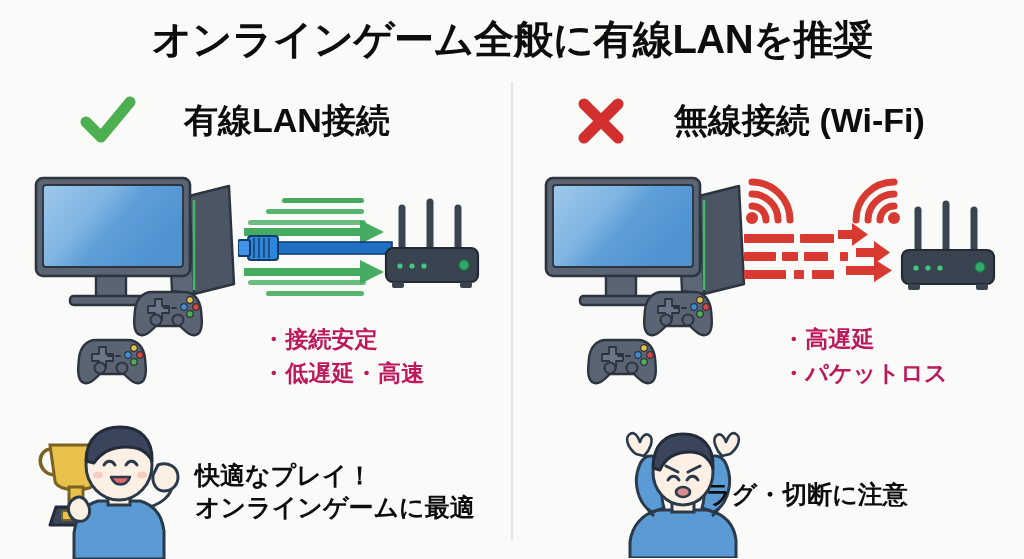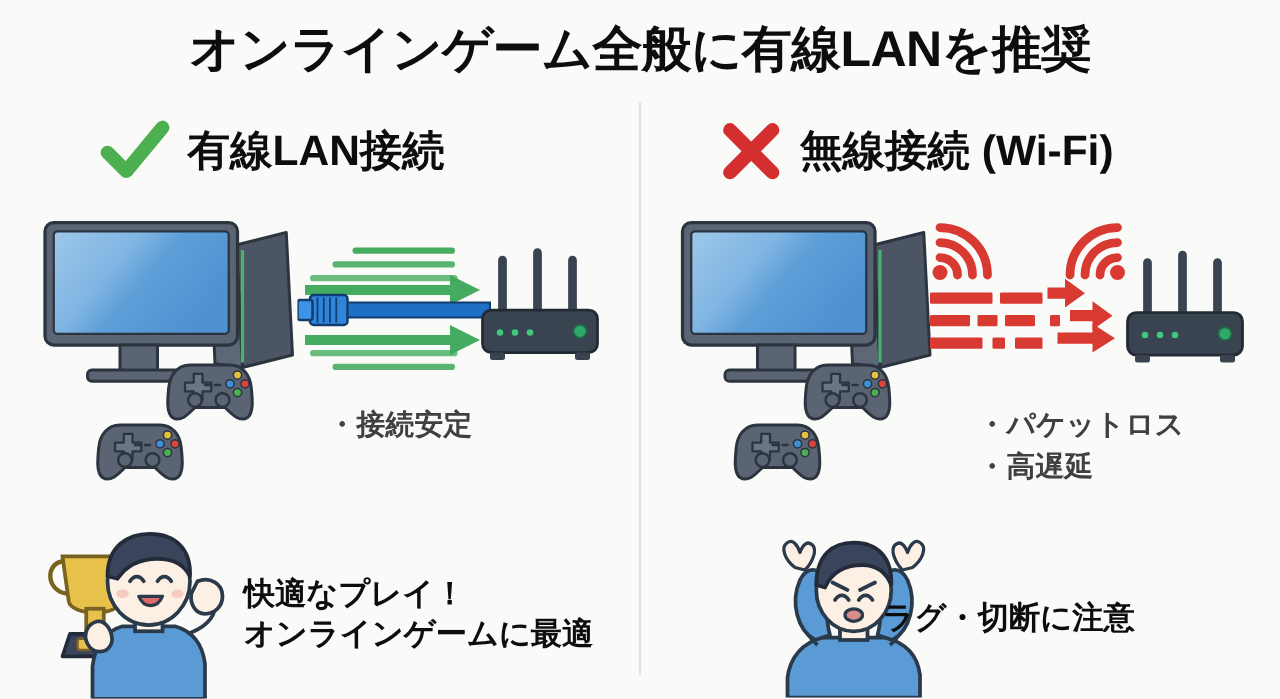"有線LAN接続" .panel-head .label { margin-left: none -> 34px }
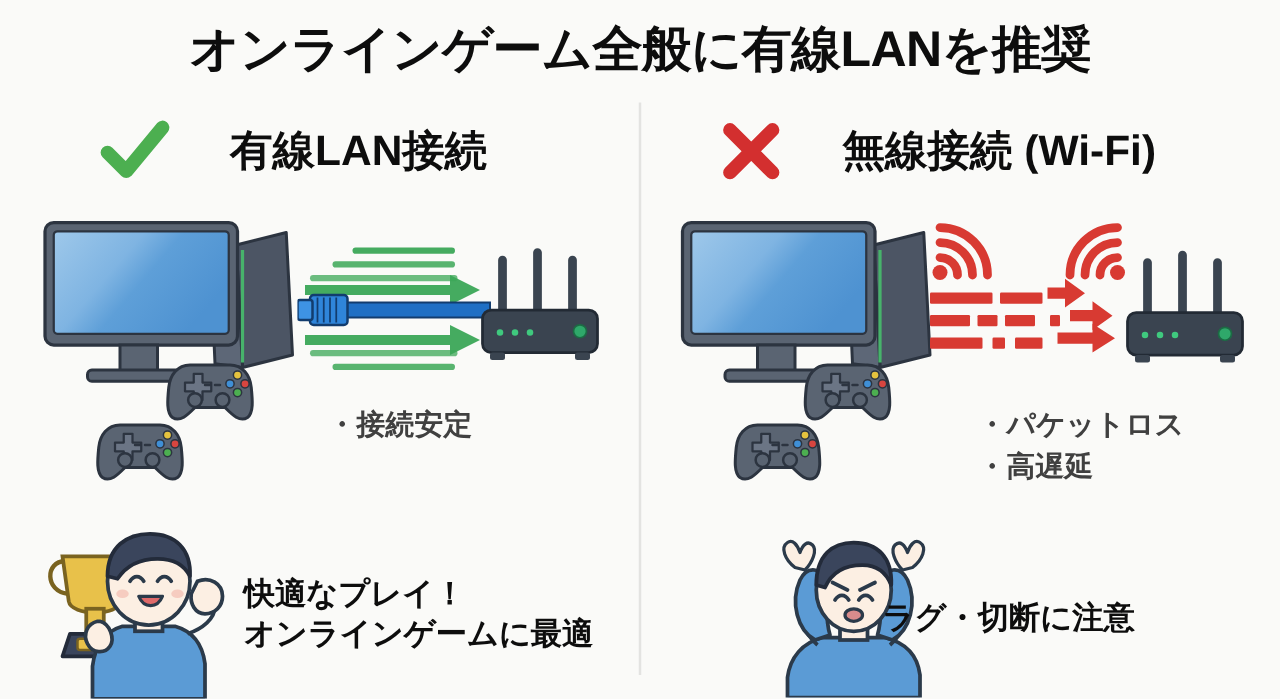"・接続安定" .bullets { color: #404040 -> #be185d }
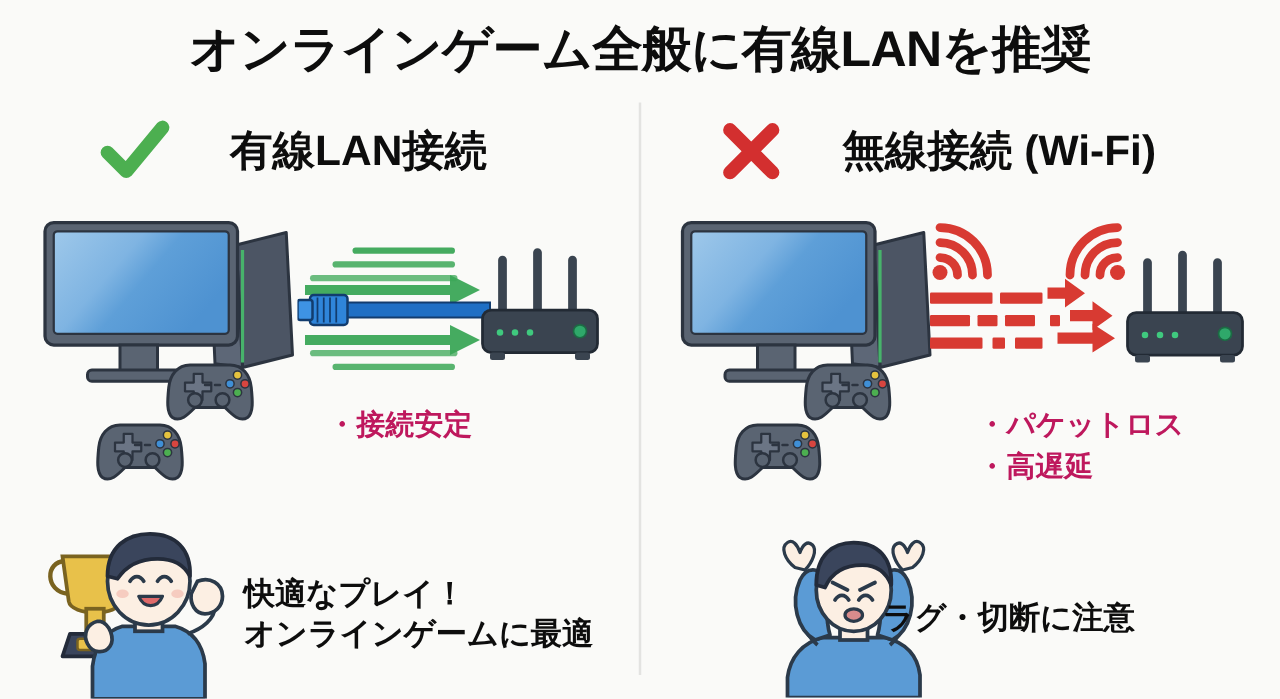"・低遅延・高速" div { html: none -> <div>・低遅延・高速</div> }
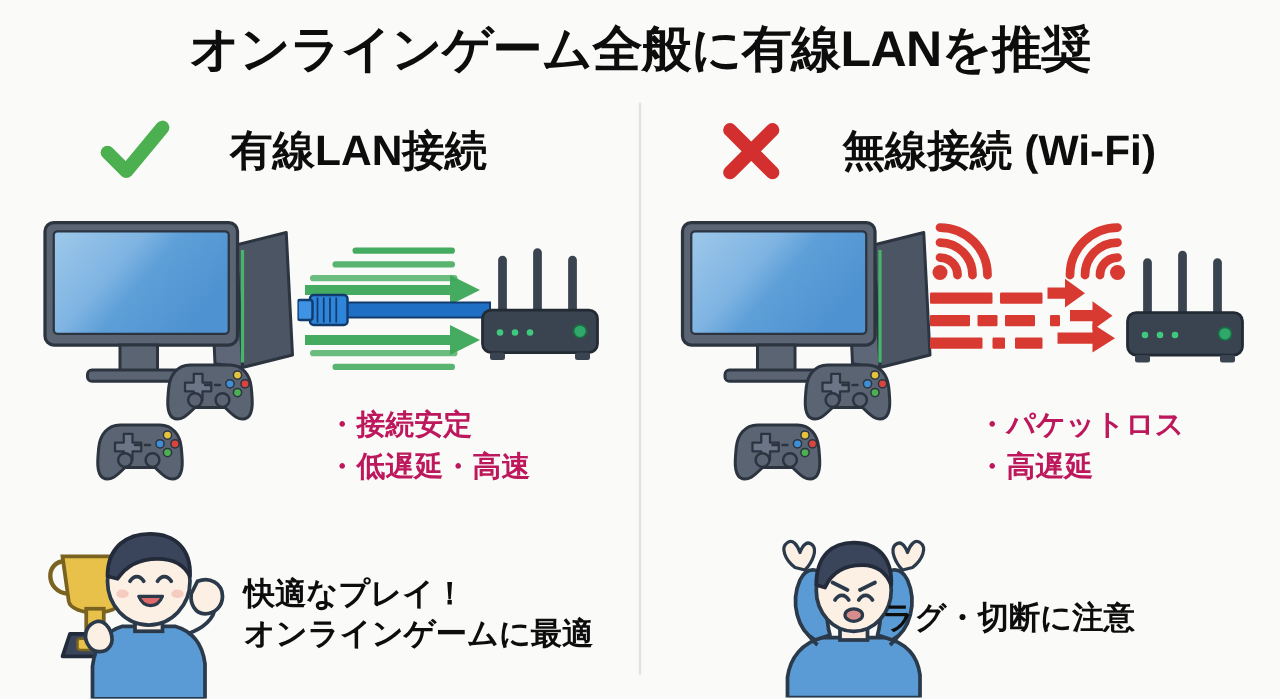"・パケットロス" div { order: before "・高遅延" -> after "・高遅延" }
